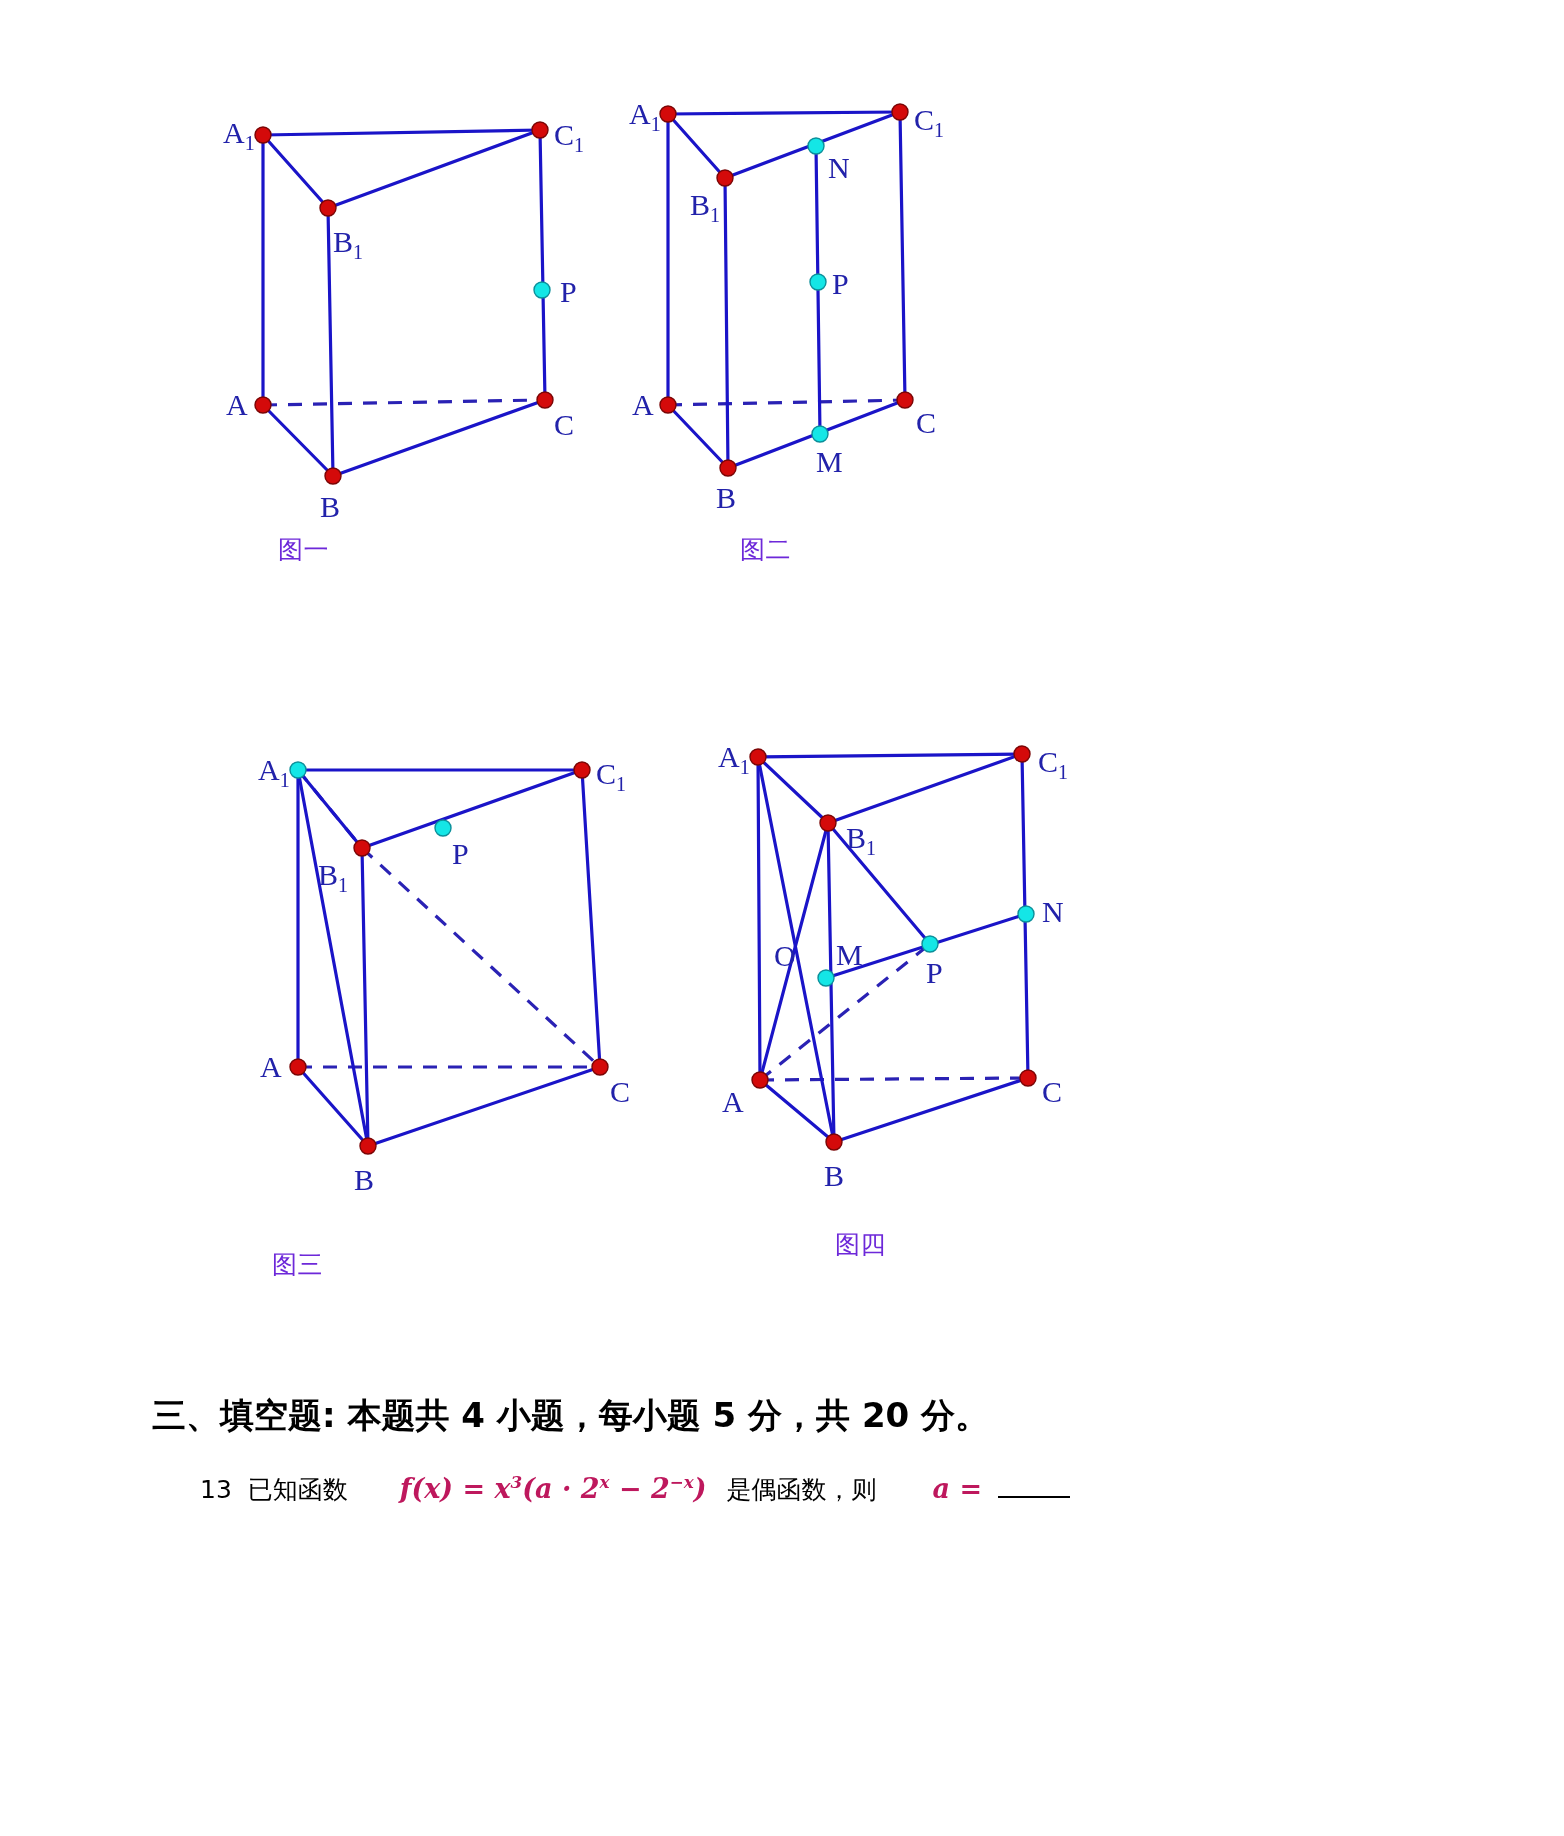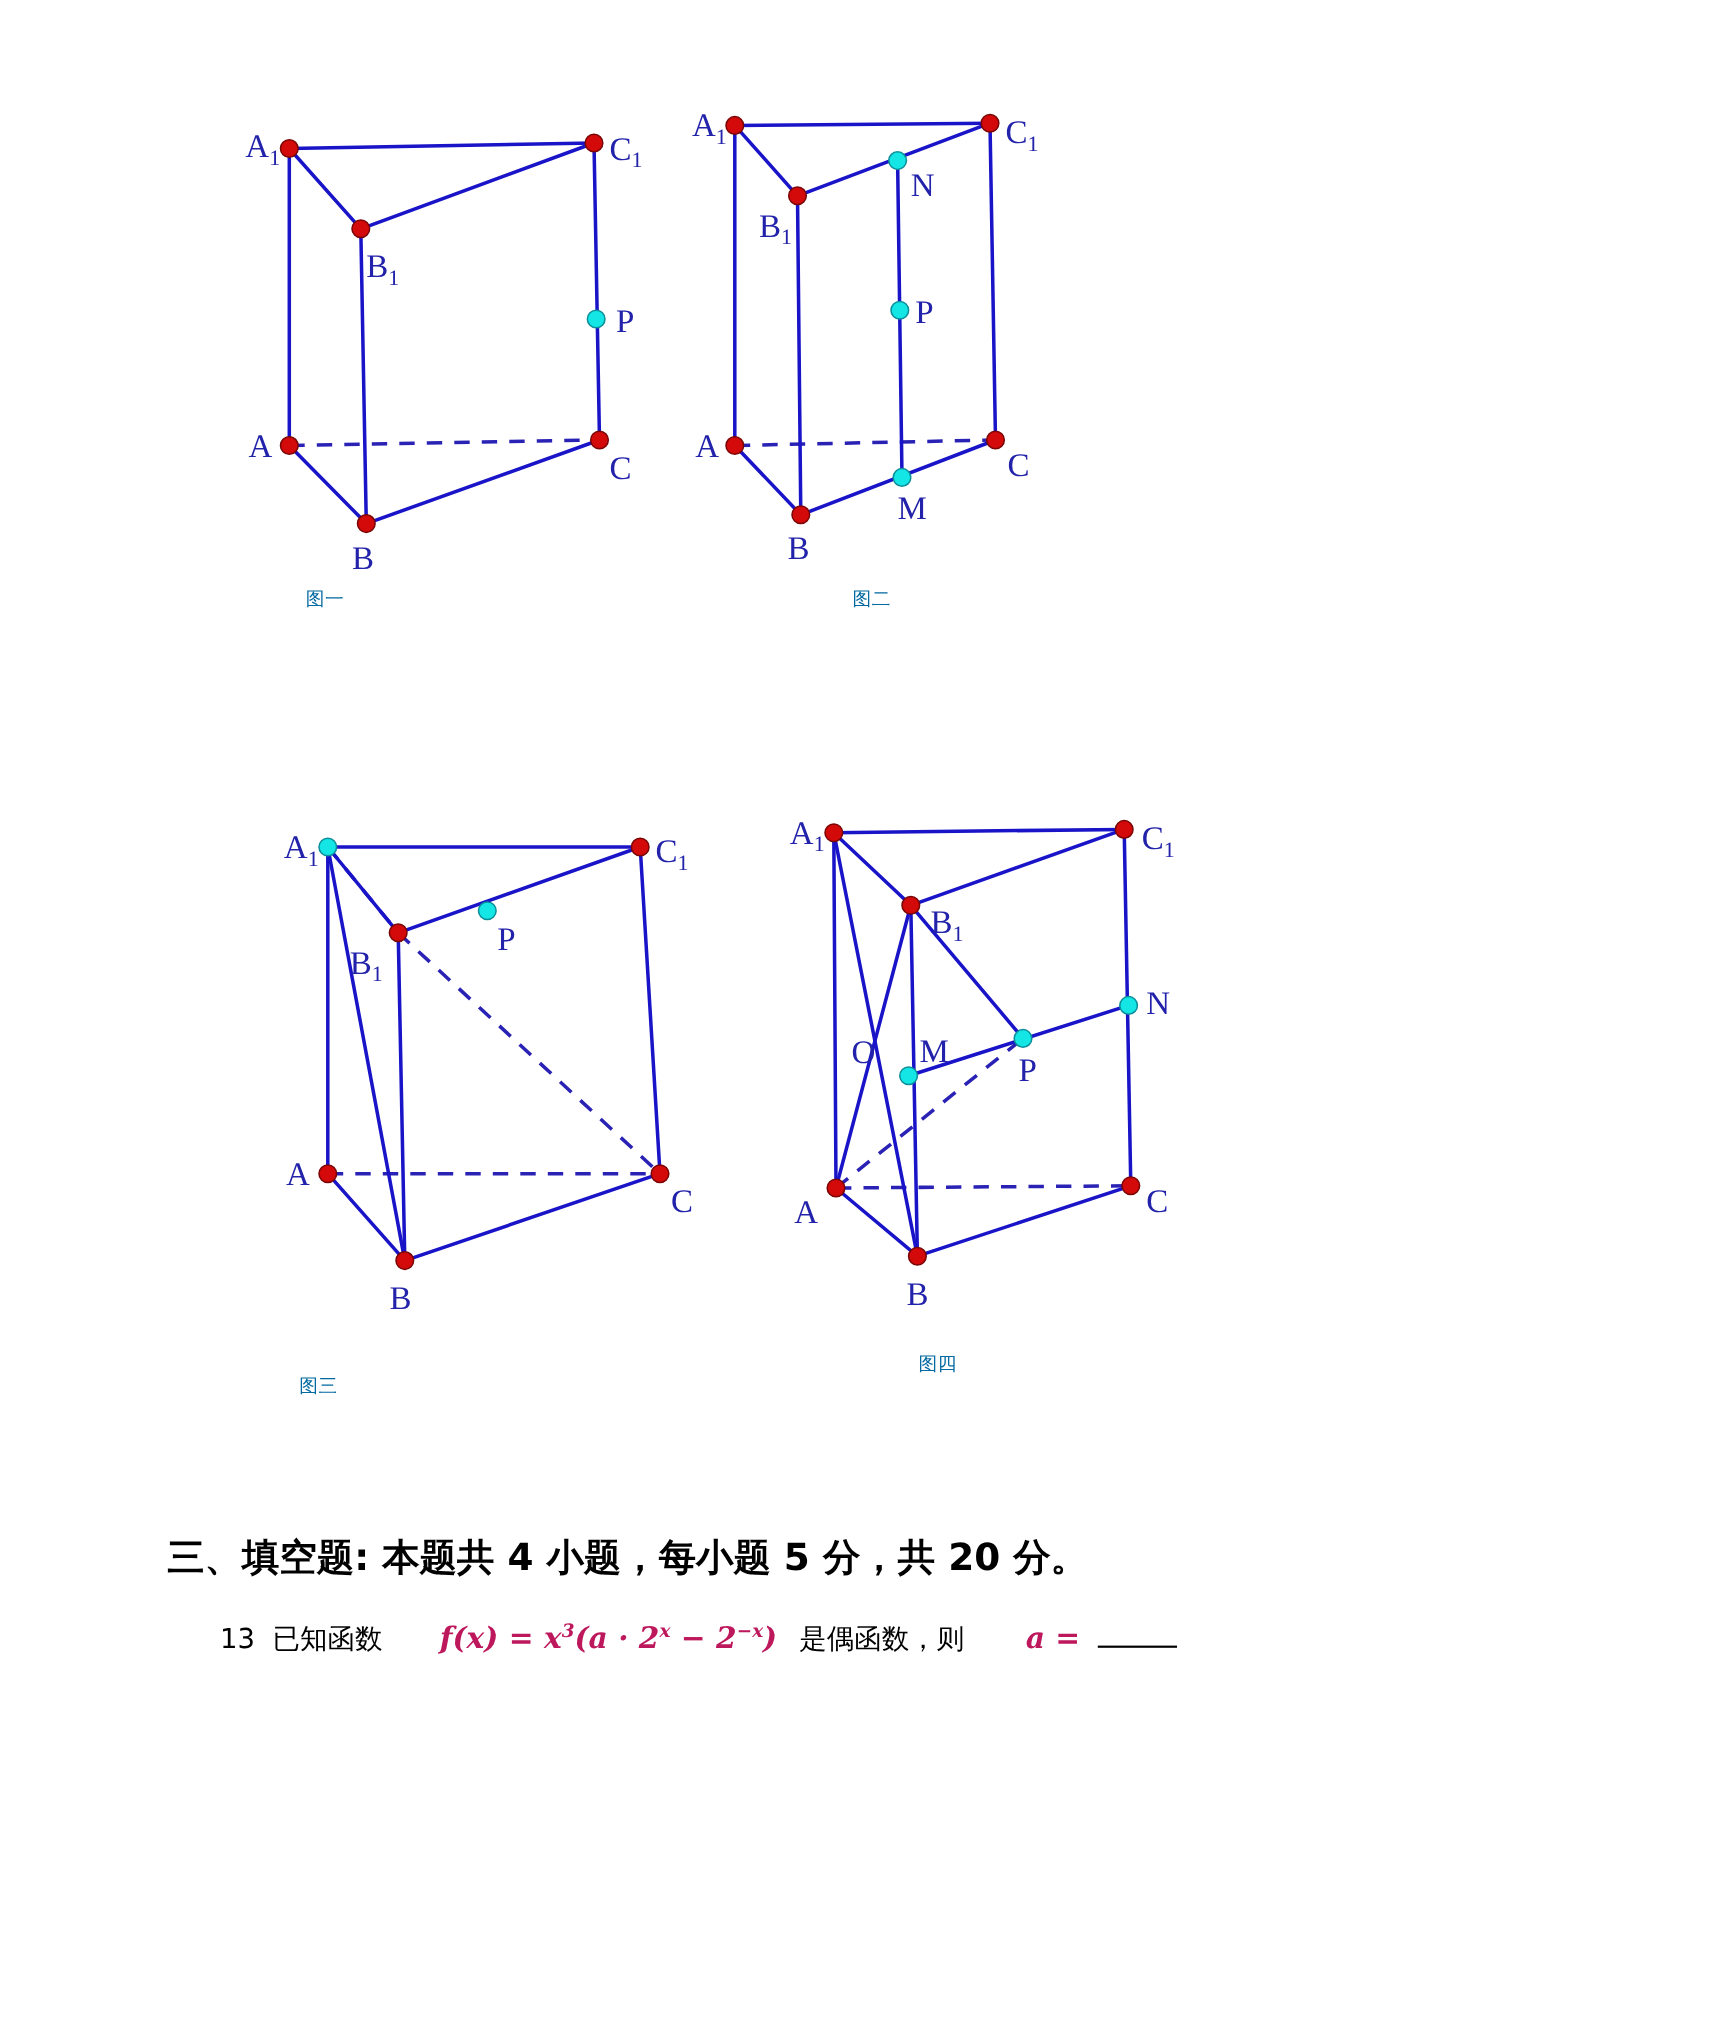"图一" .fig-caption { color: #0369a1 -> #6d28d9; font-size: 17px -> 25px }
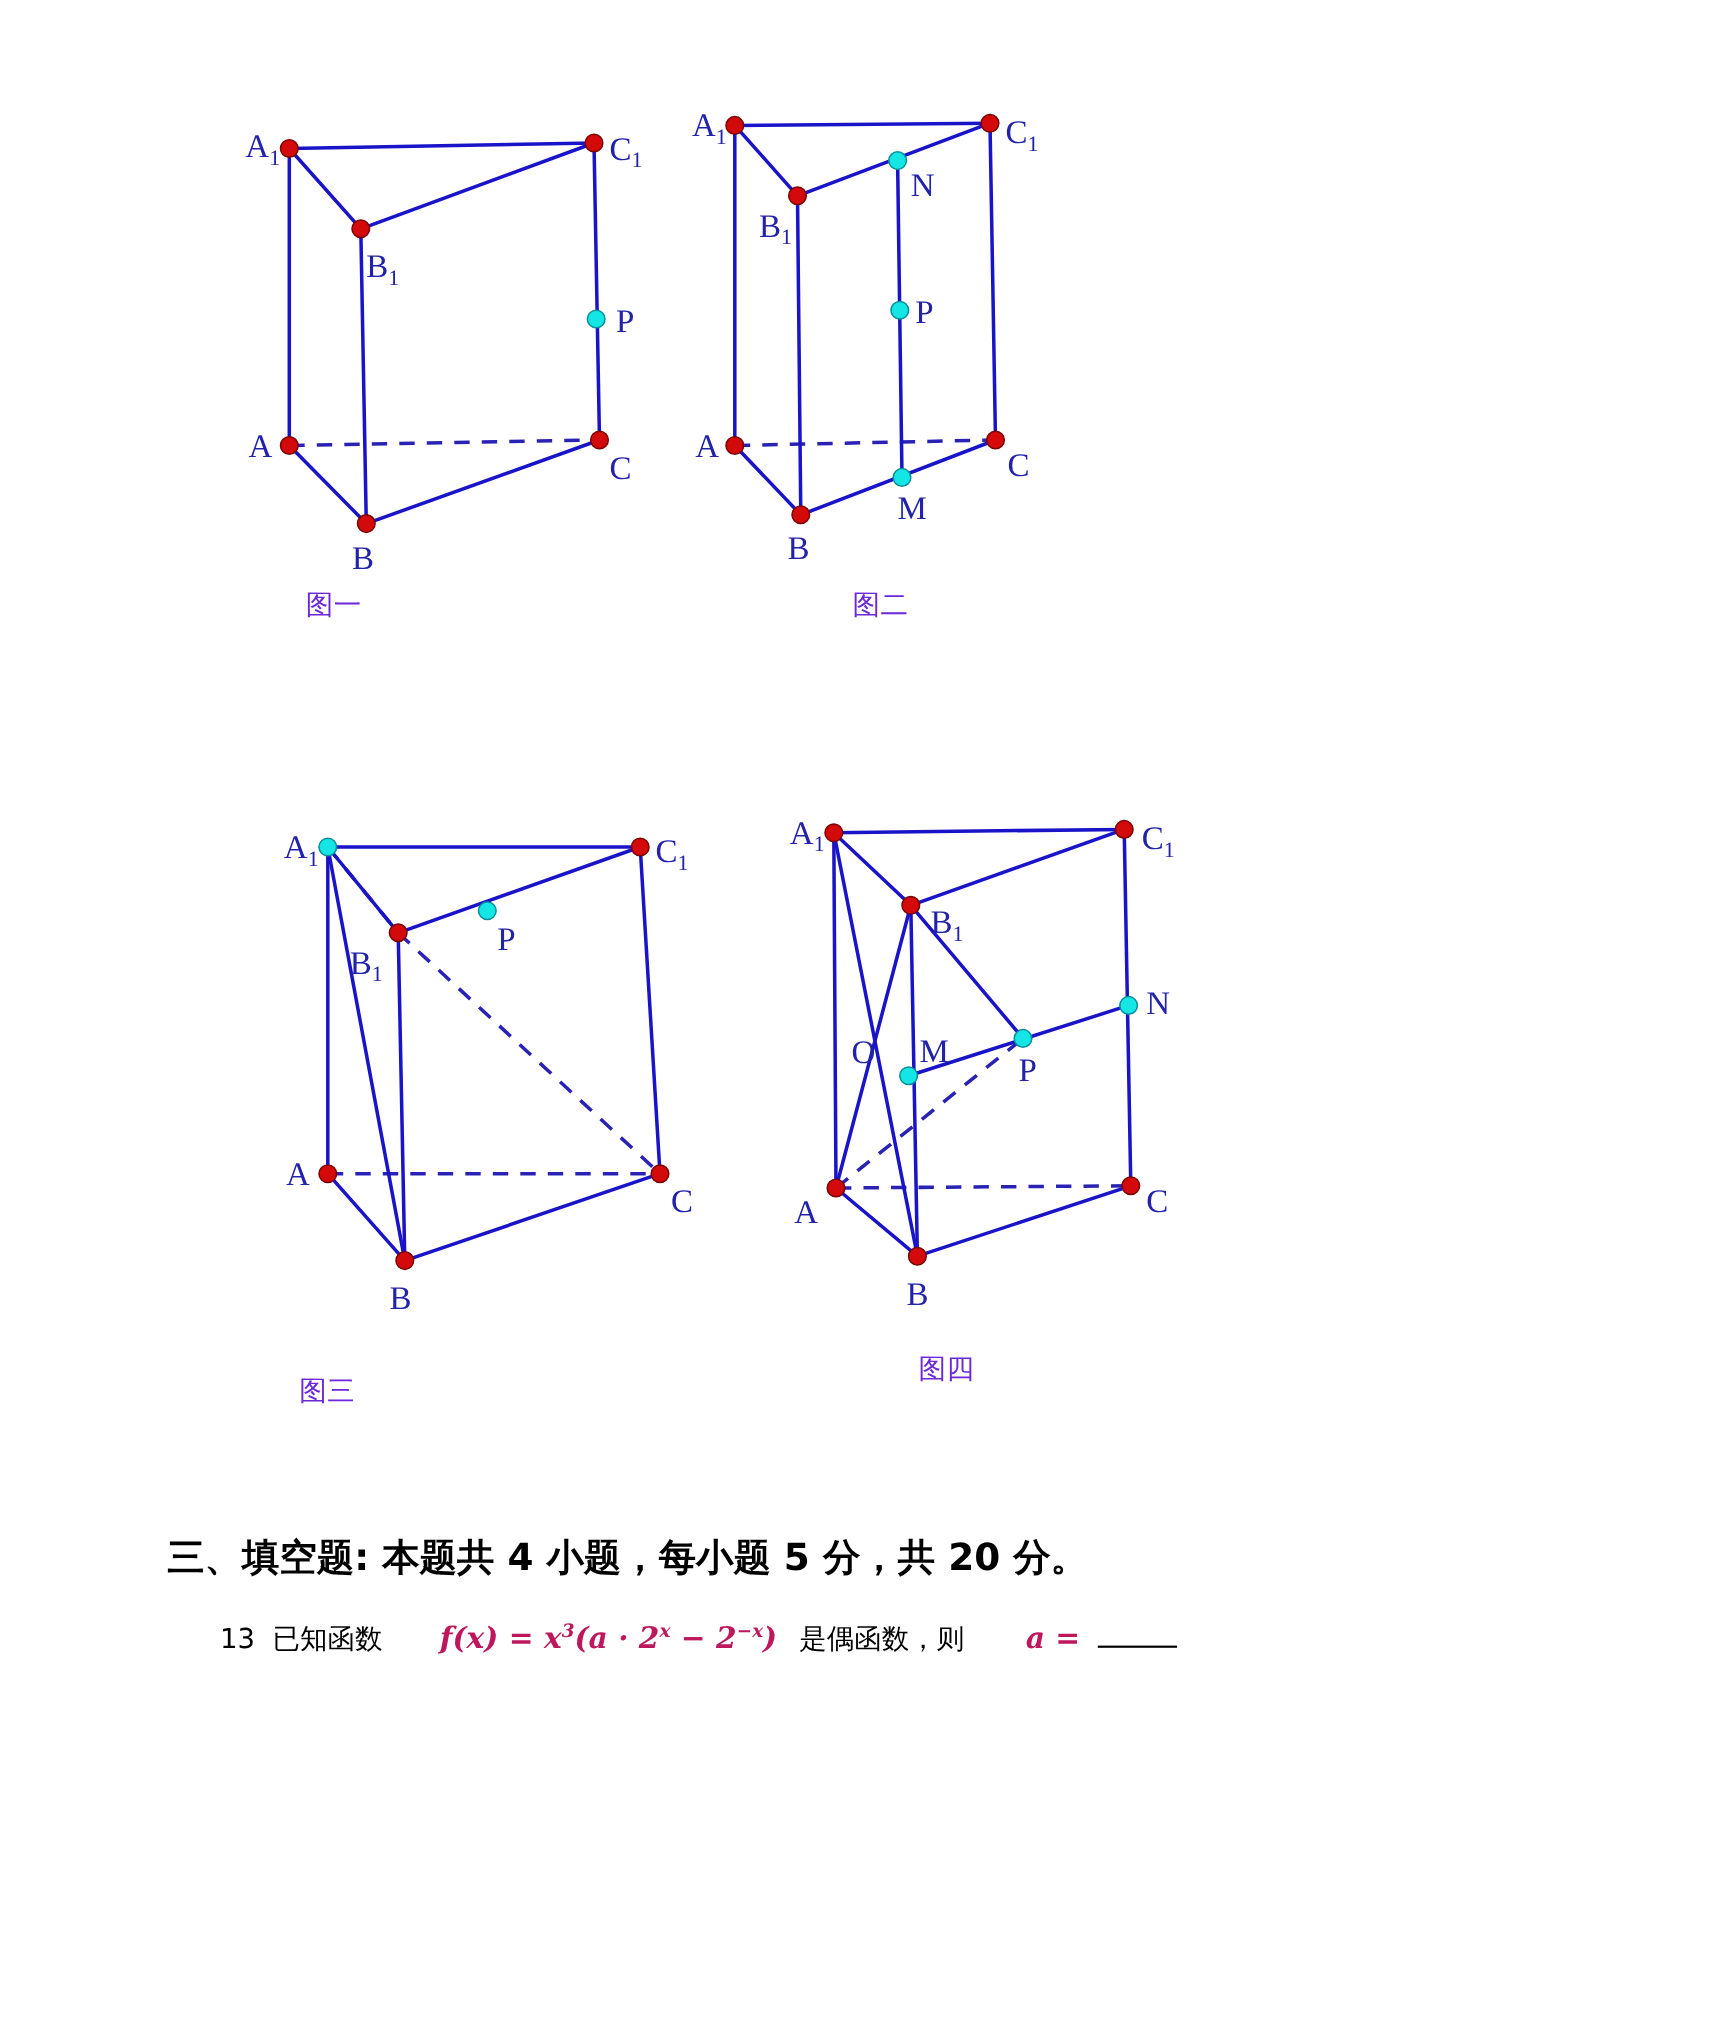"图二" div.fig-caption { left: 775px -> 740px }
